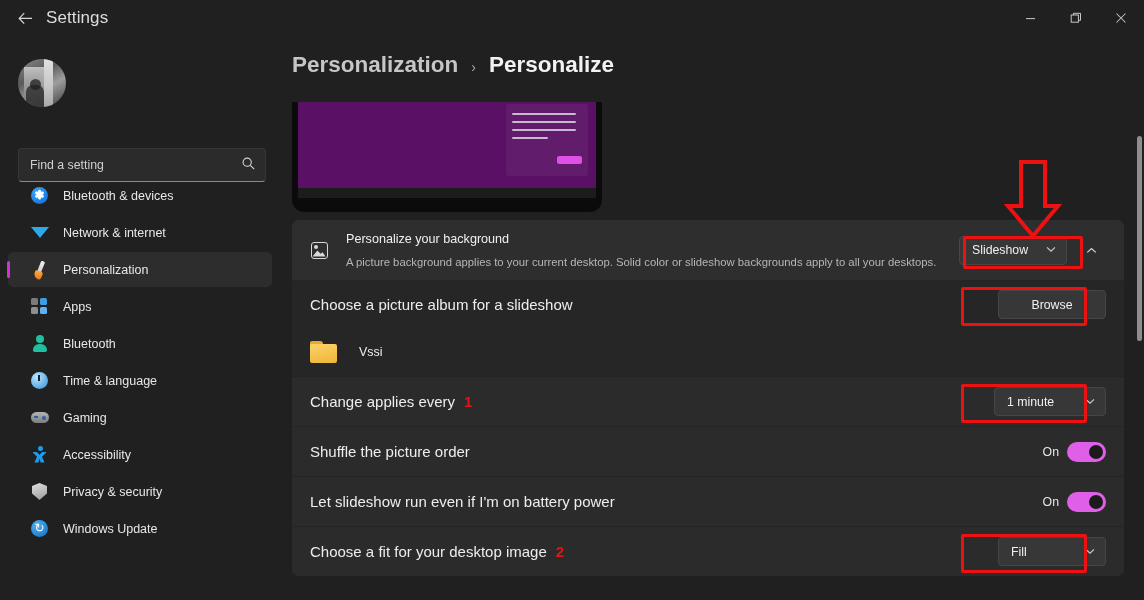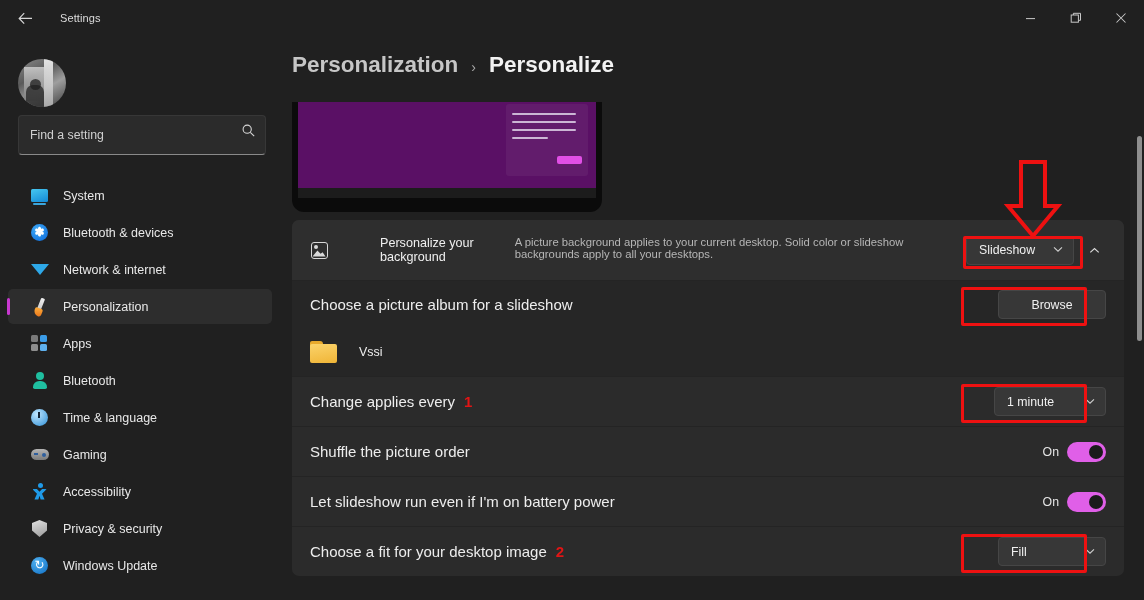"Settings" .title-text { font-size: 11px -> 17px; margin-left: 18px -> 4px }
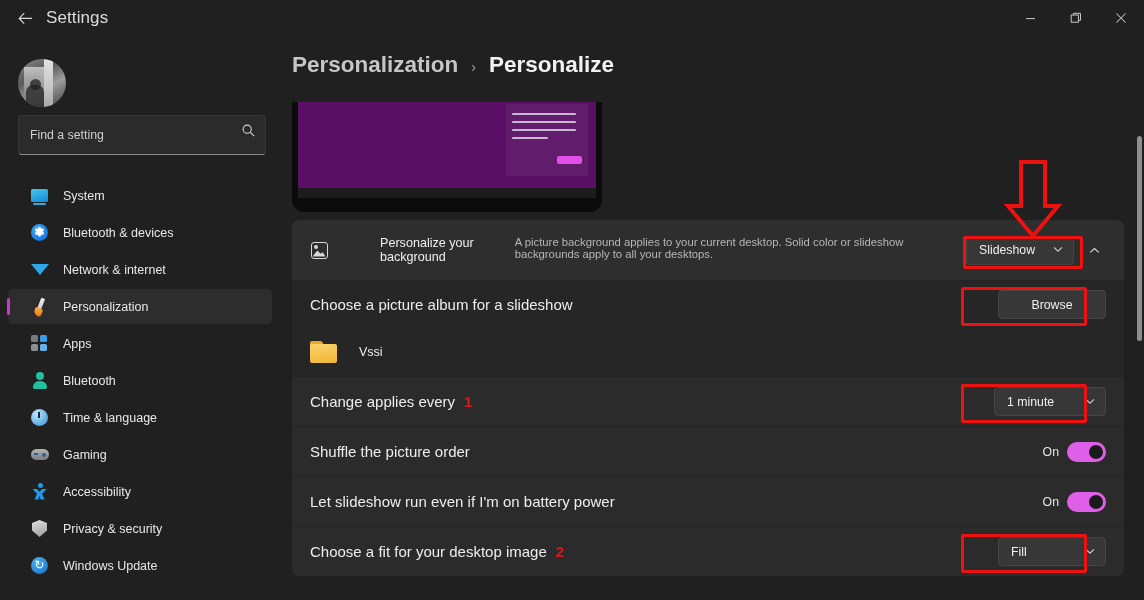"Find a setting" .search-box { height: 40px -> 34px; top: 79px -> 112px }
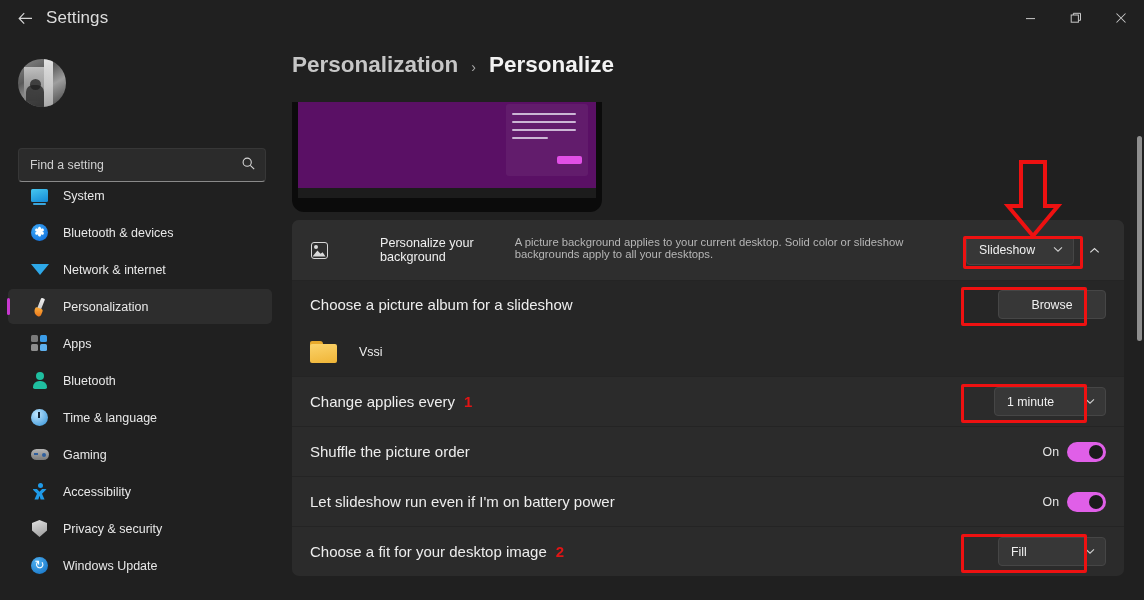"System" div.nav-item { html: <div> <span> <span></span> </span> <span>System</span> </div> -> none }
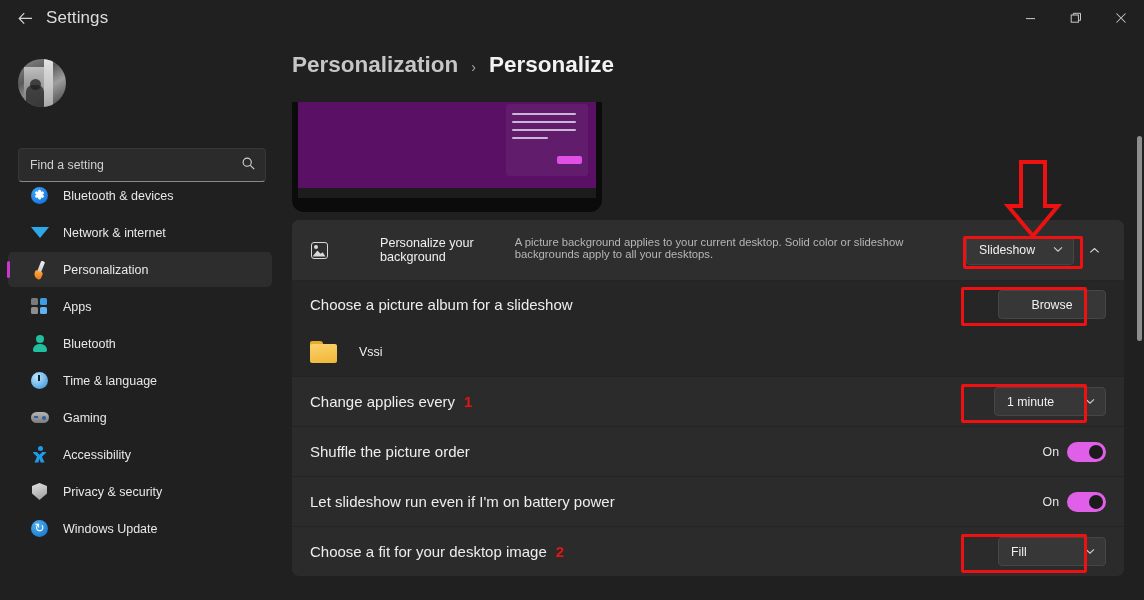"Personalize your background" .head-texts { flex-direction: row -> column; margin-left: 34px -> none }
